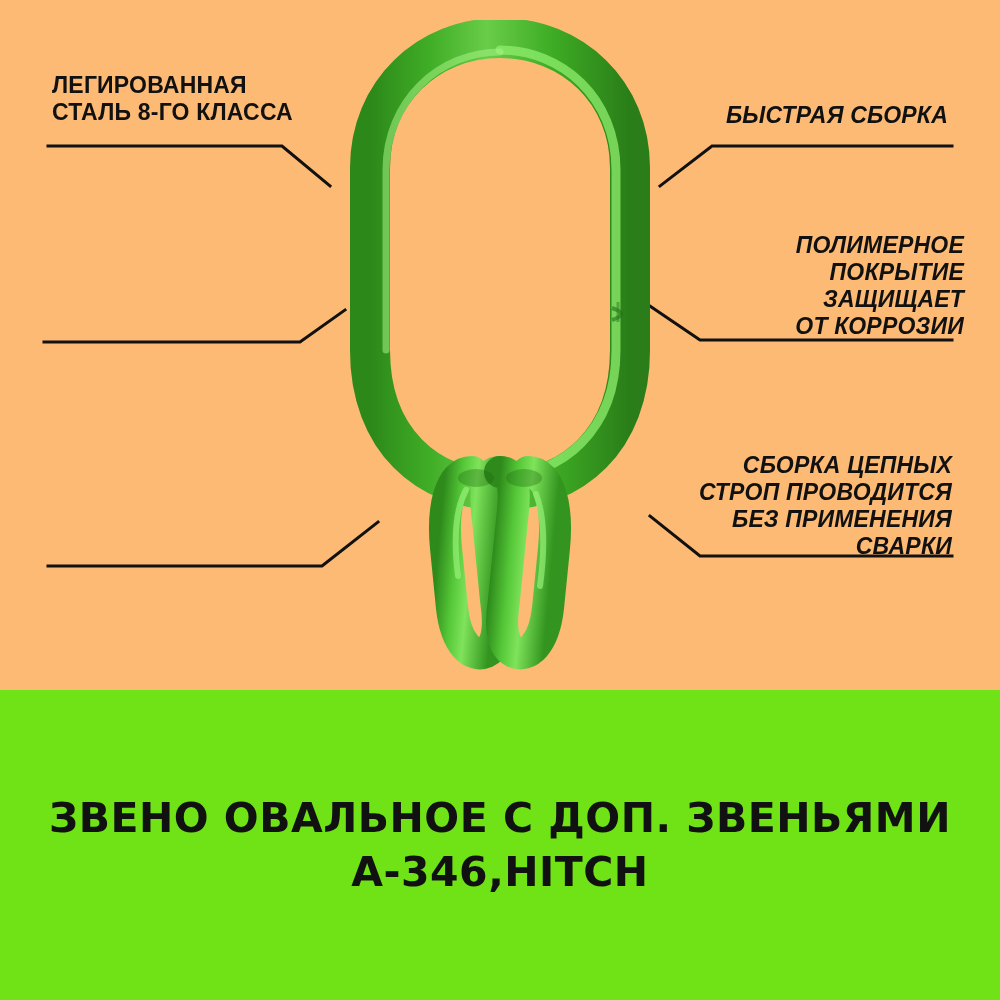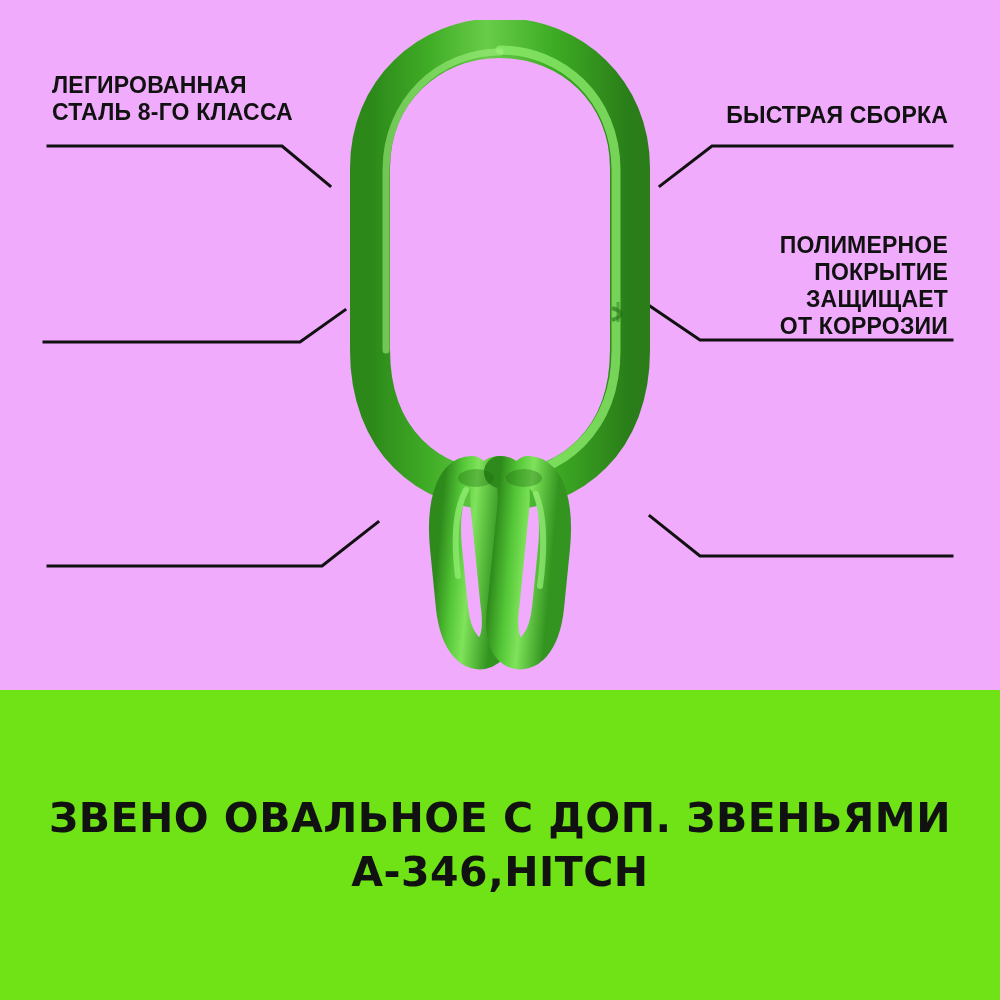"ЛЕГИРОВАННАЯ" #page { background: #f0abfc -> #fdba74 }
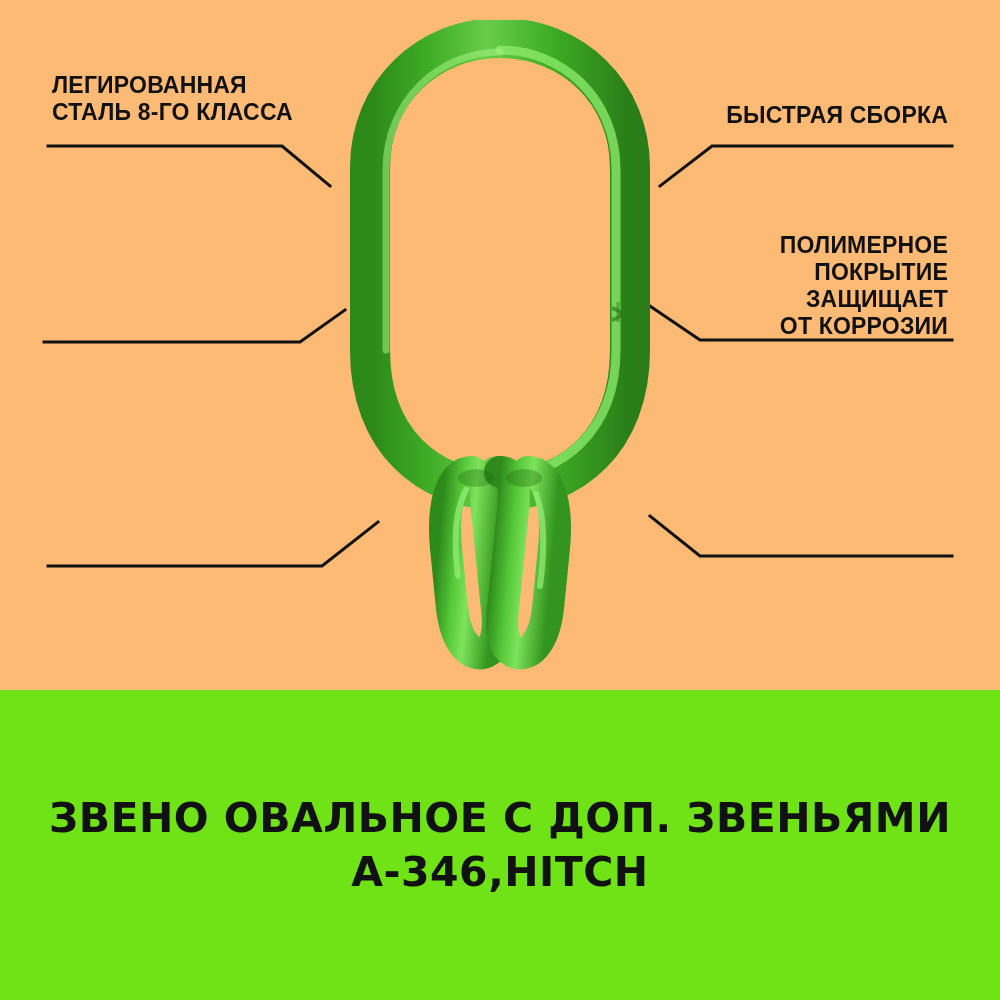"БЫСТРАЯ СБОРКА" .callout.right { font-style: none -> italic }
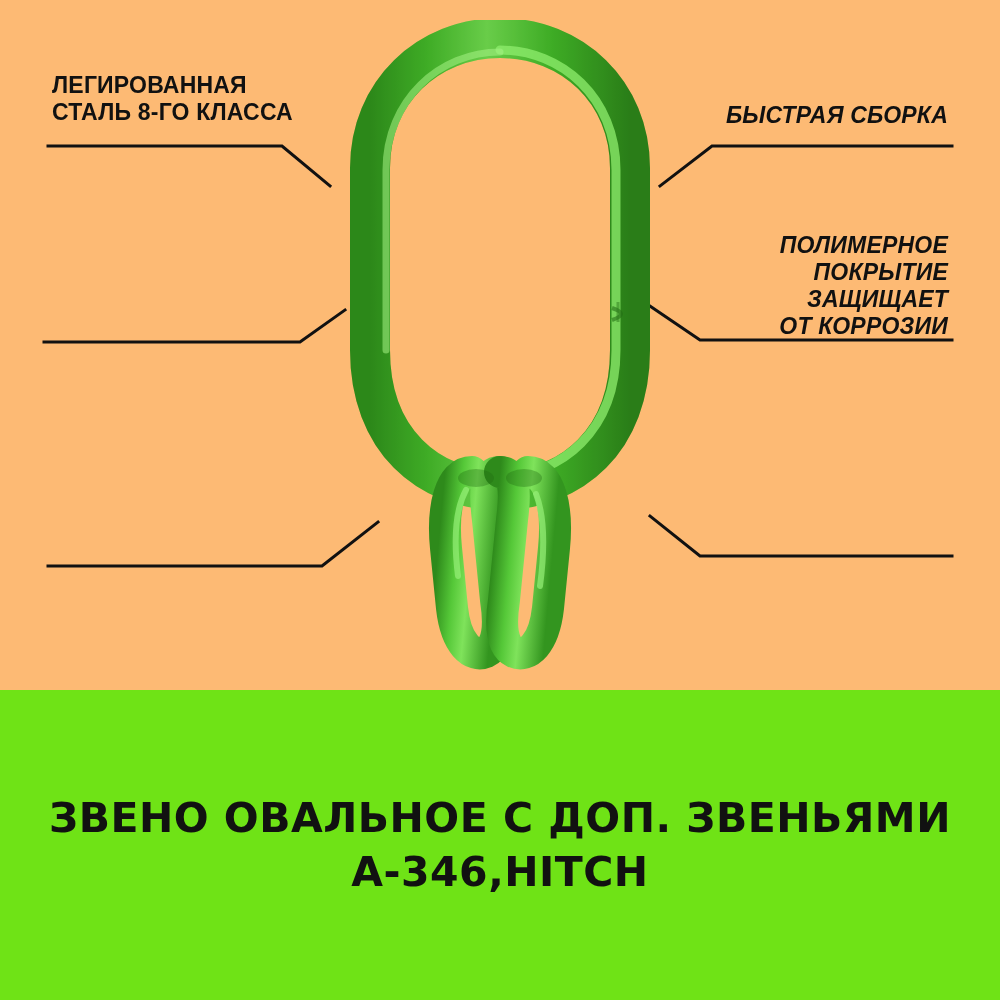"ПОЛИМЕРНОЕ" #callout-coating { right: 52px -> 36px }
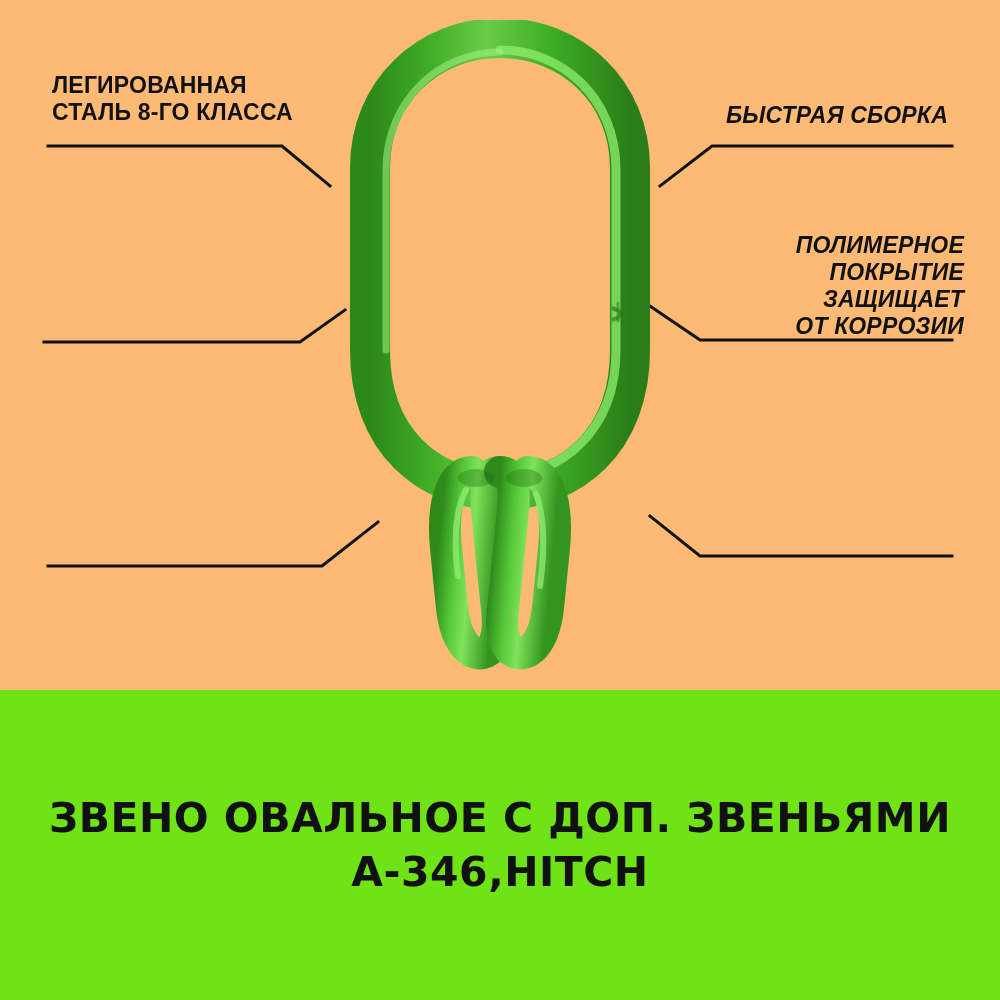"СБОРКА ЦЕПНЫХ" div.callout { html: none -> <div>СБОРКА ЦЕПНЫХ СТРОП ПРОВОДИТСЯ БЕЗ ПРИМЕНЕНИЯ СВАРКИ</div> }
